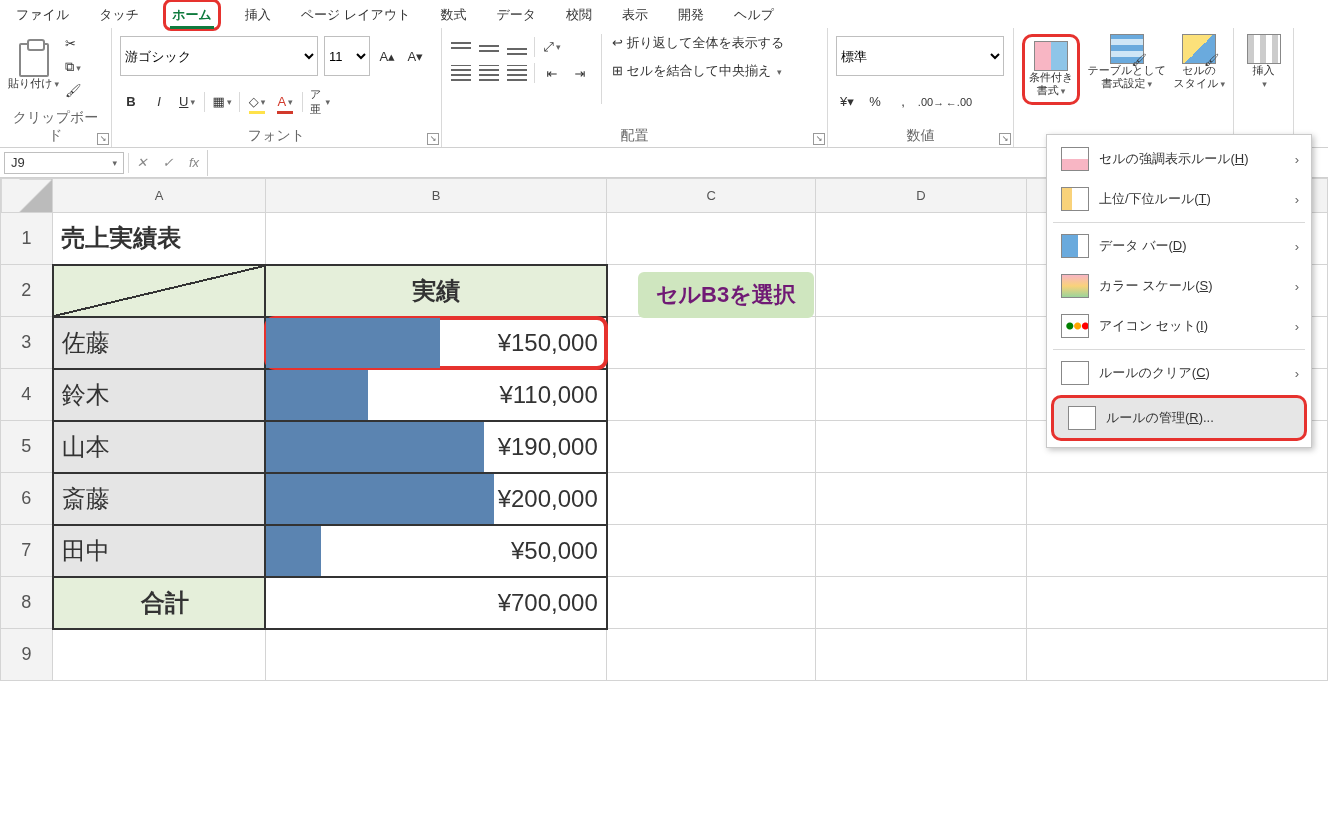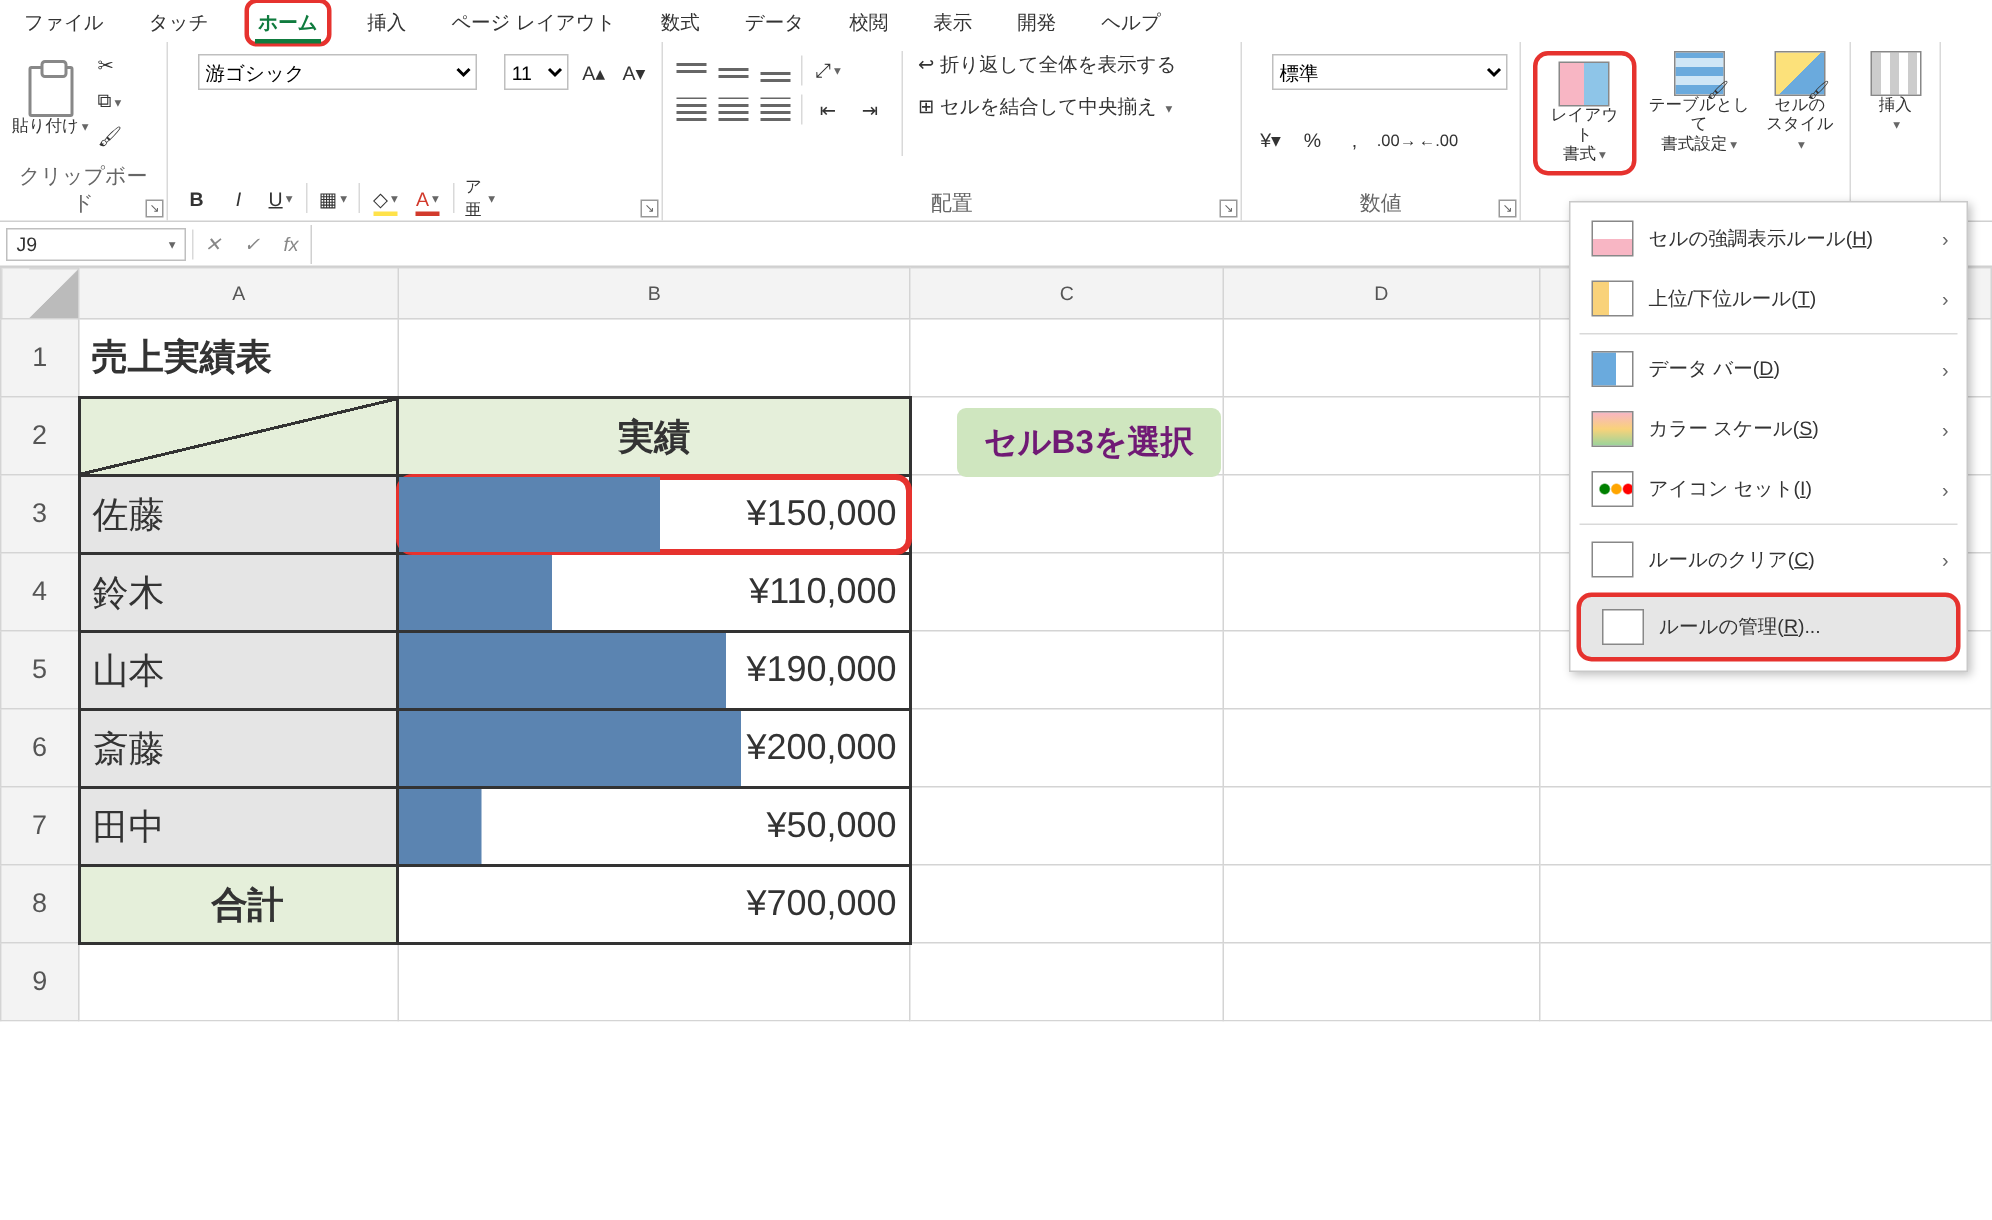"游ゴシック" select.fake { height: 24px -> 40px; margin-left: 12px -> none }
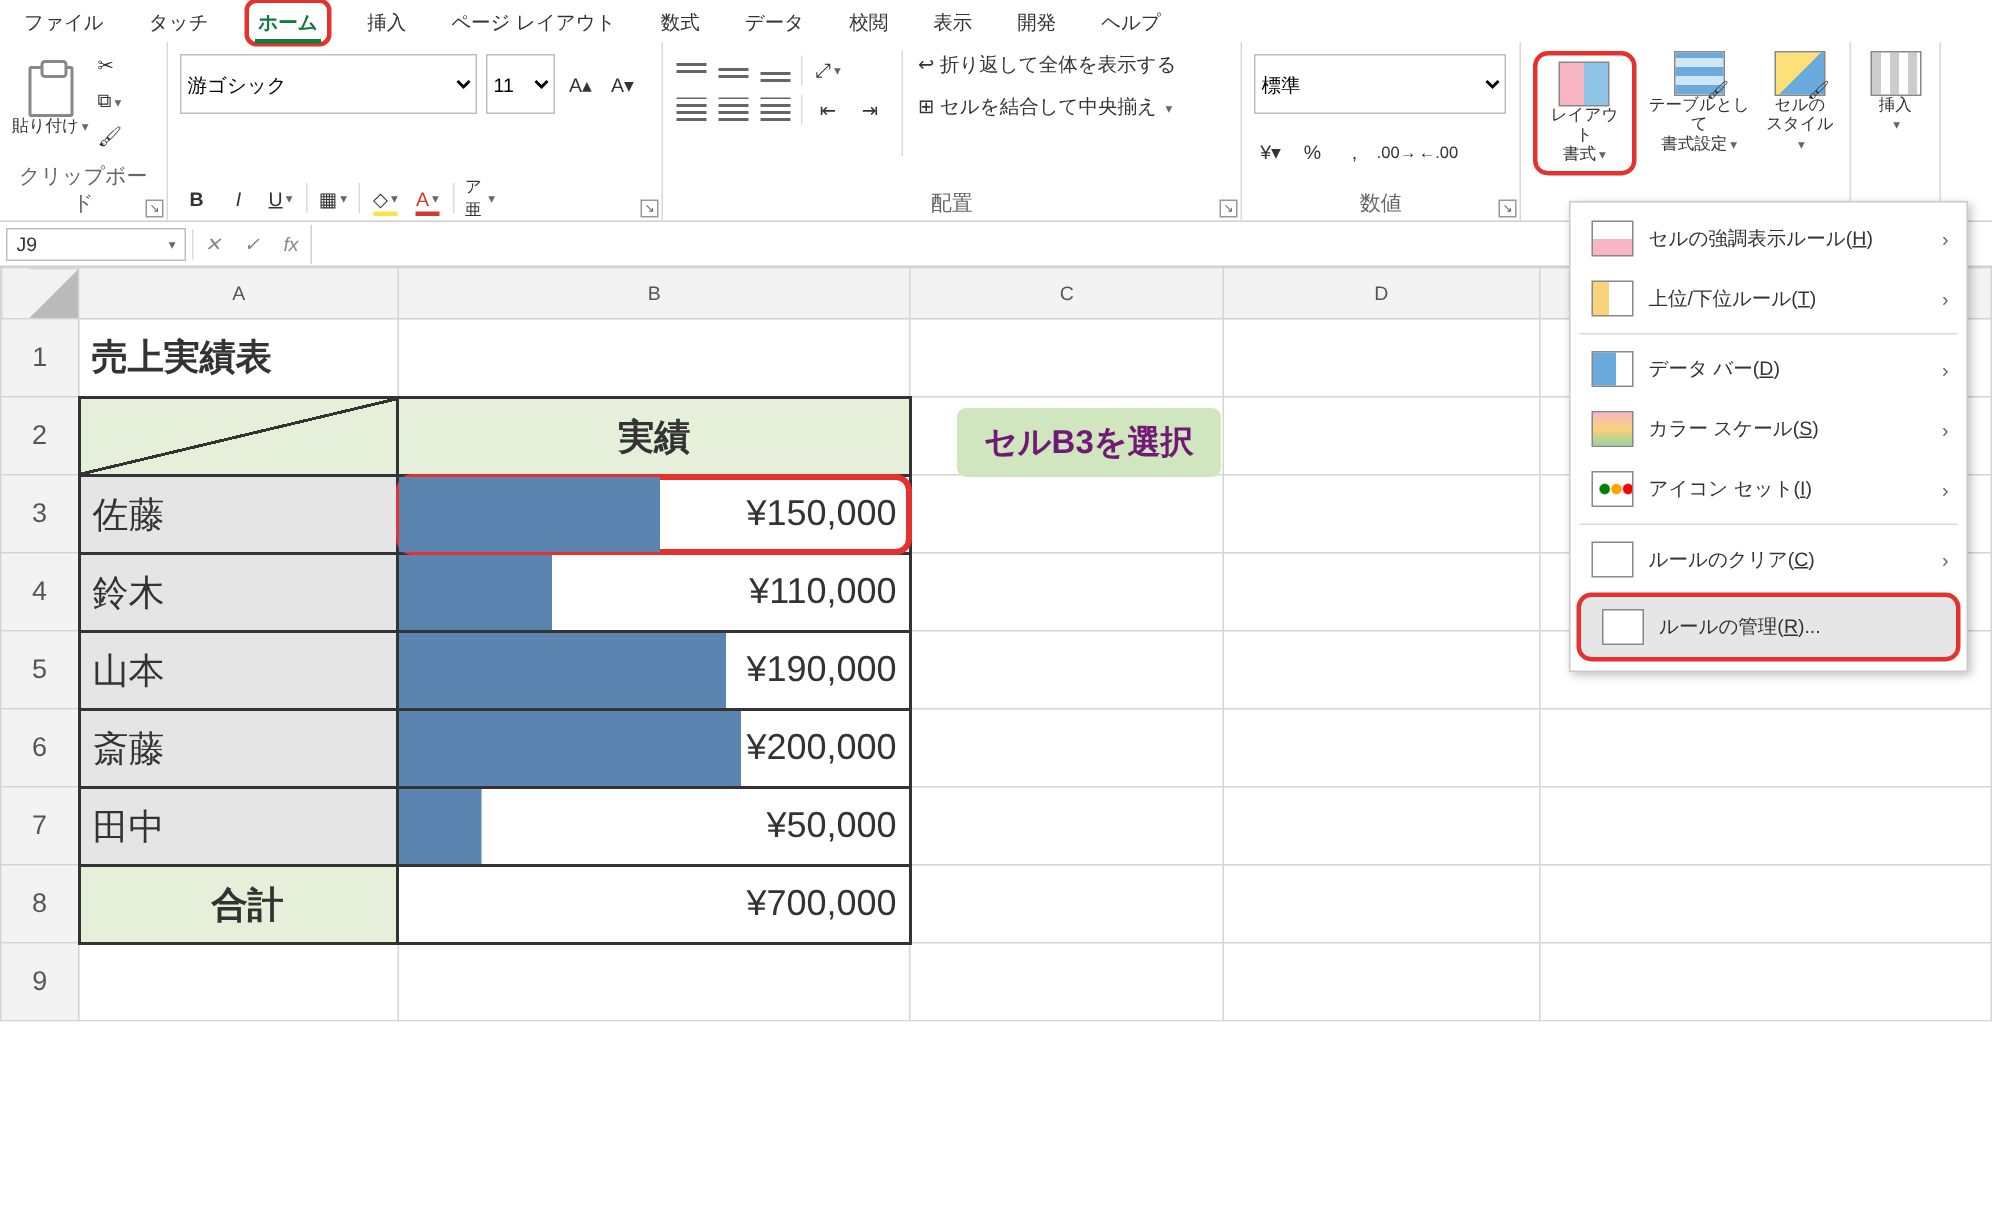"レイアウト" span { text: レイアウト -> 条件付き }
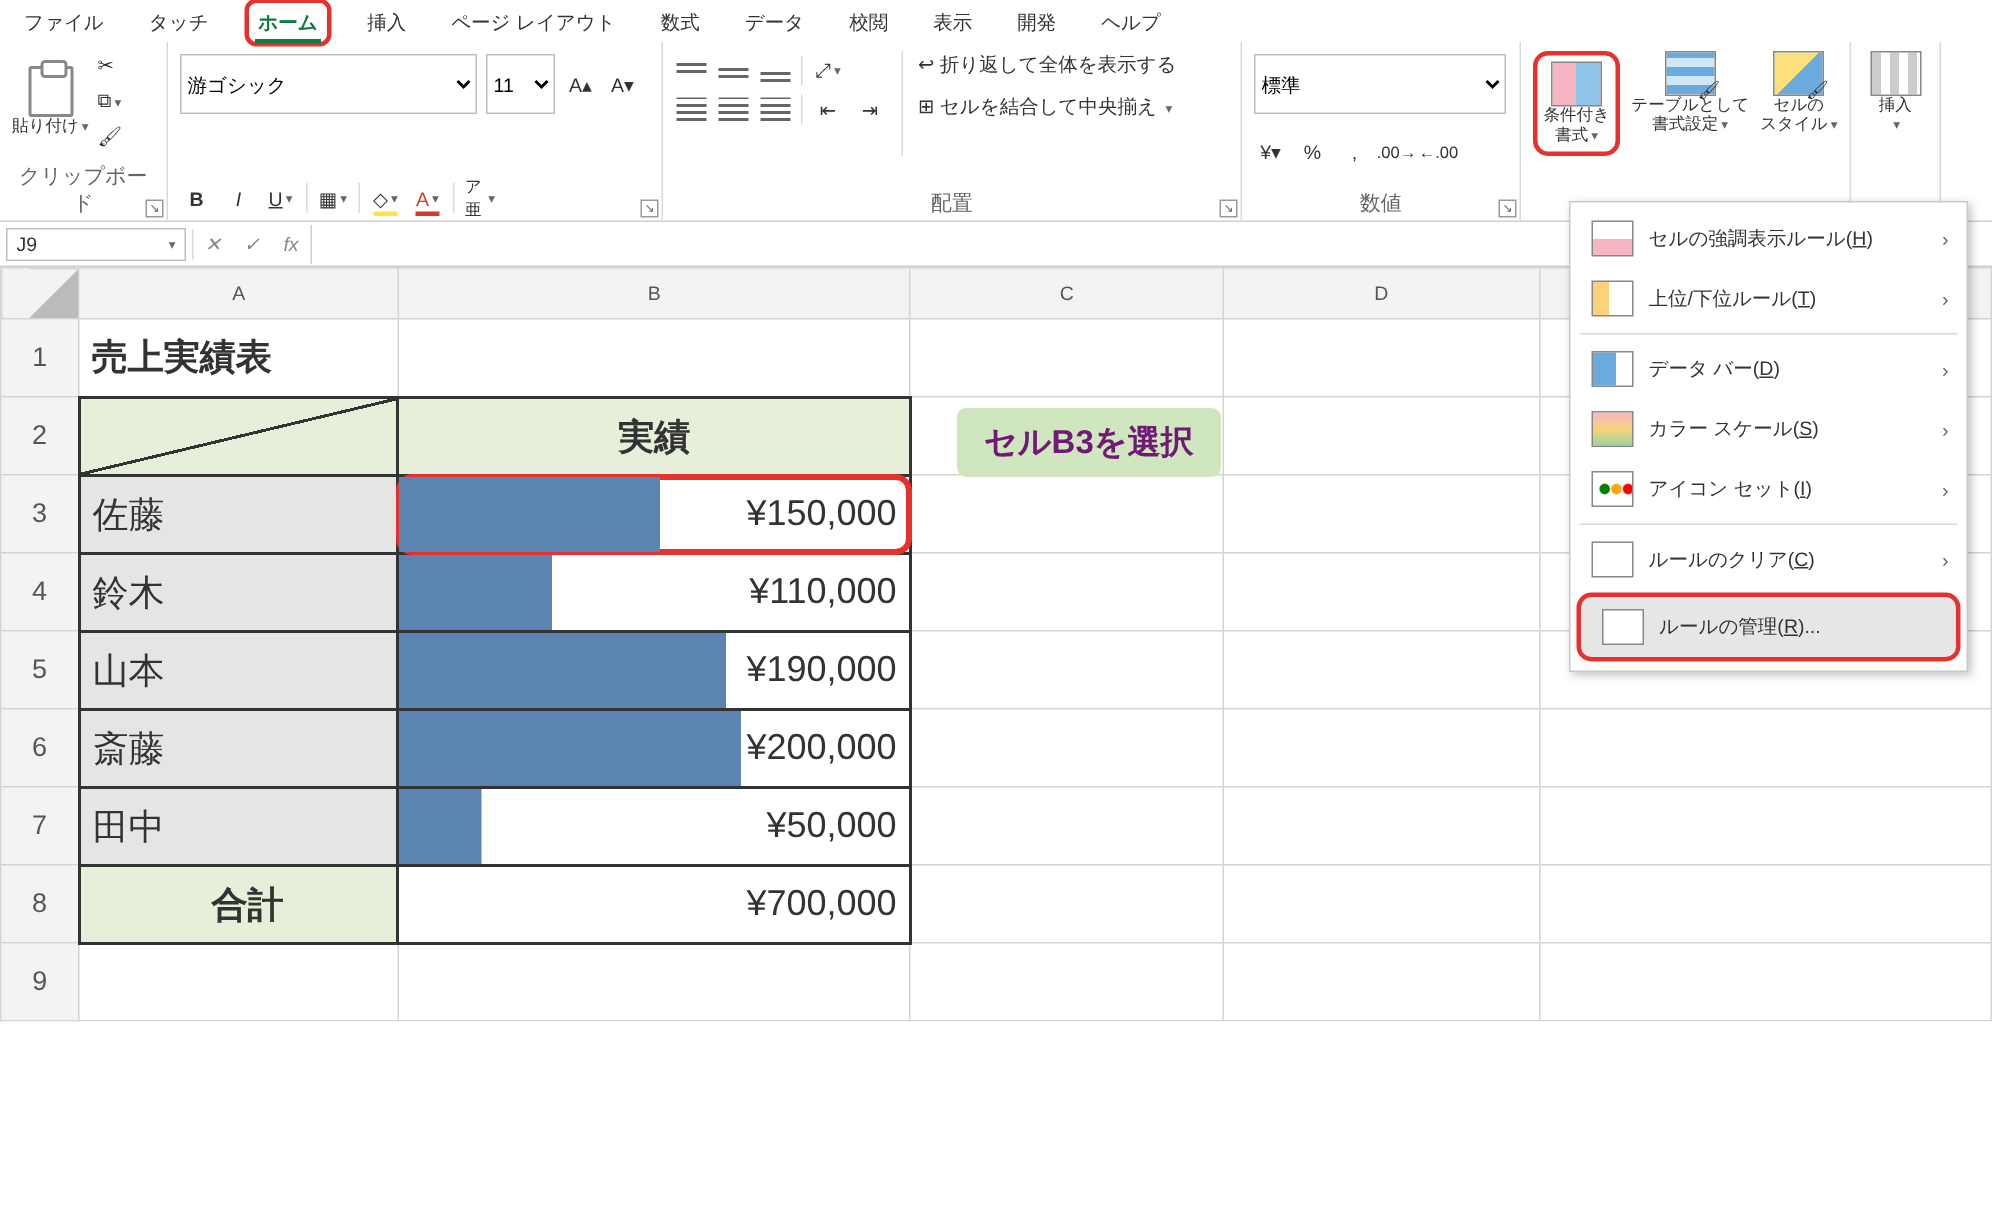"フォント" div.group-label { html: none -> <div>フォント</div> }
